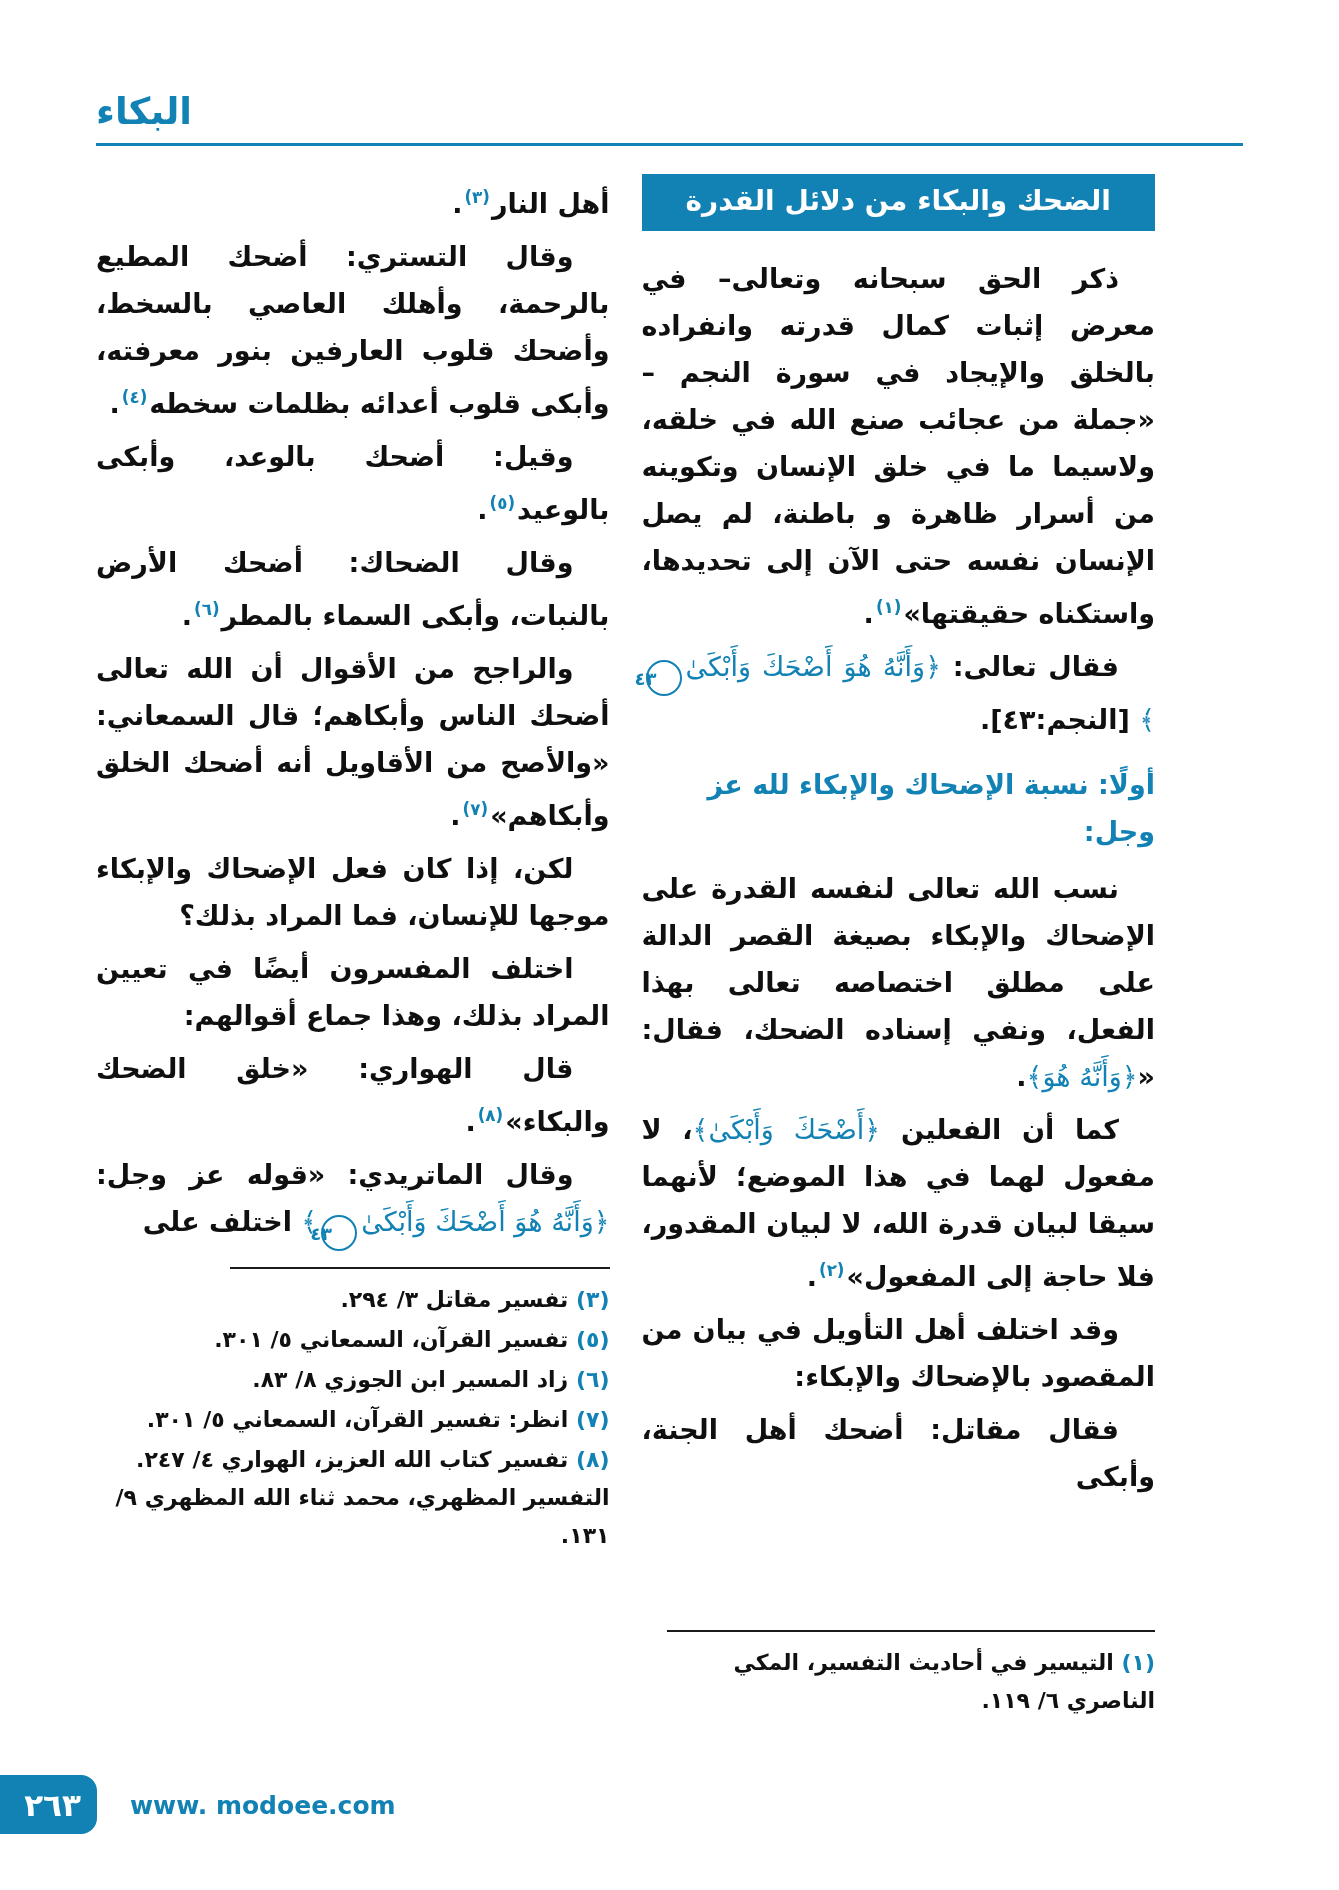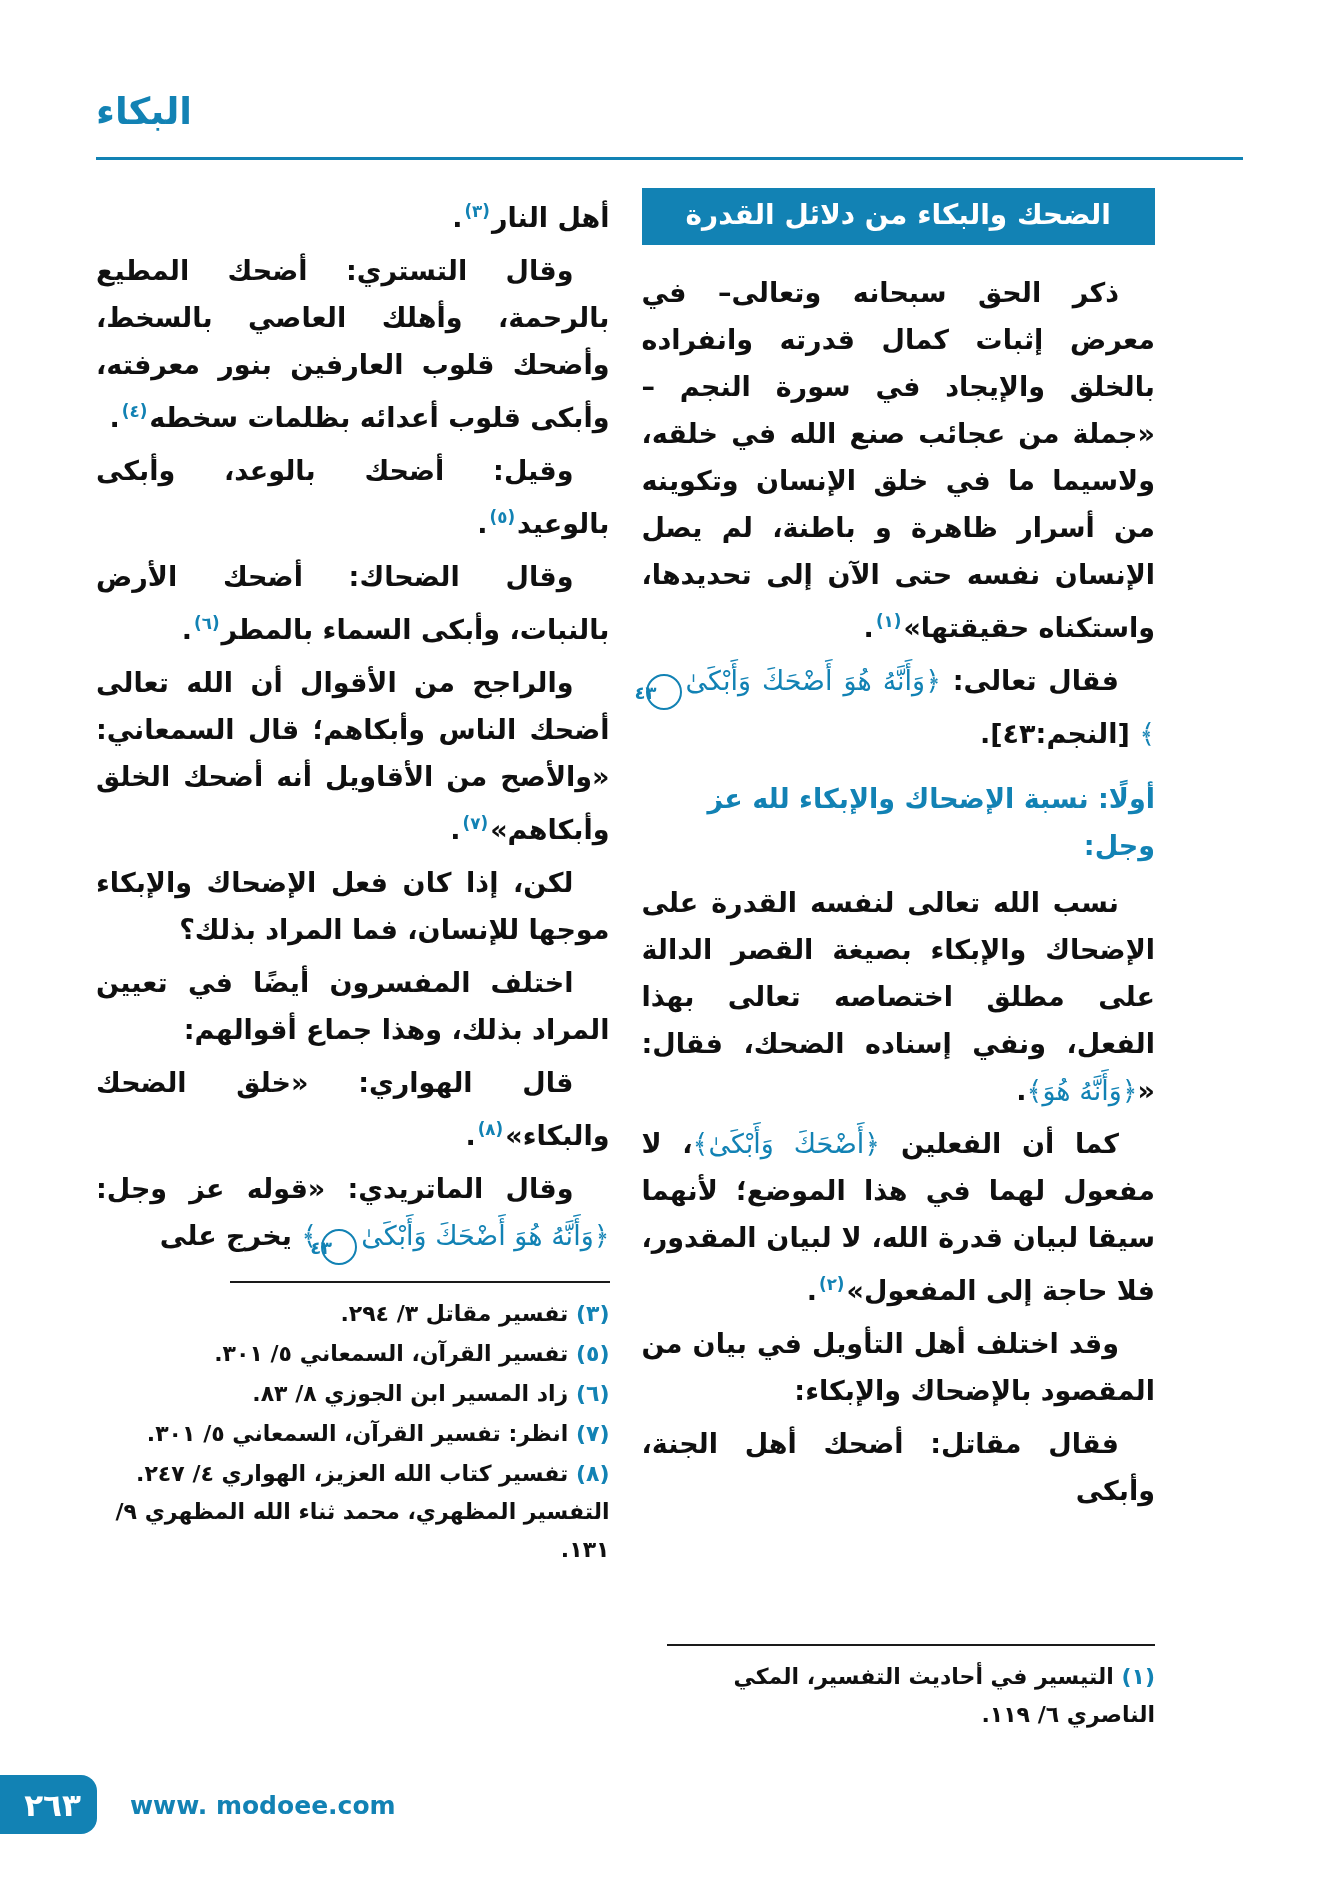"البكاء" .chapter-title { margin-bottom: 24px -> 10px }
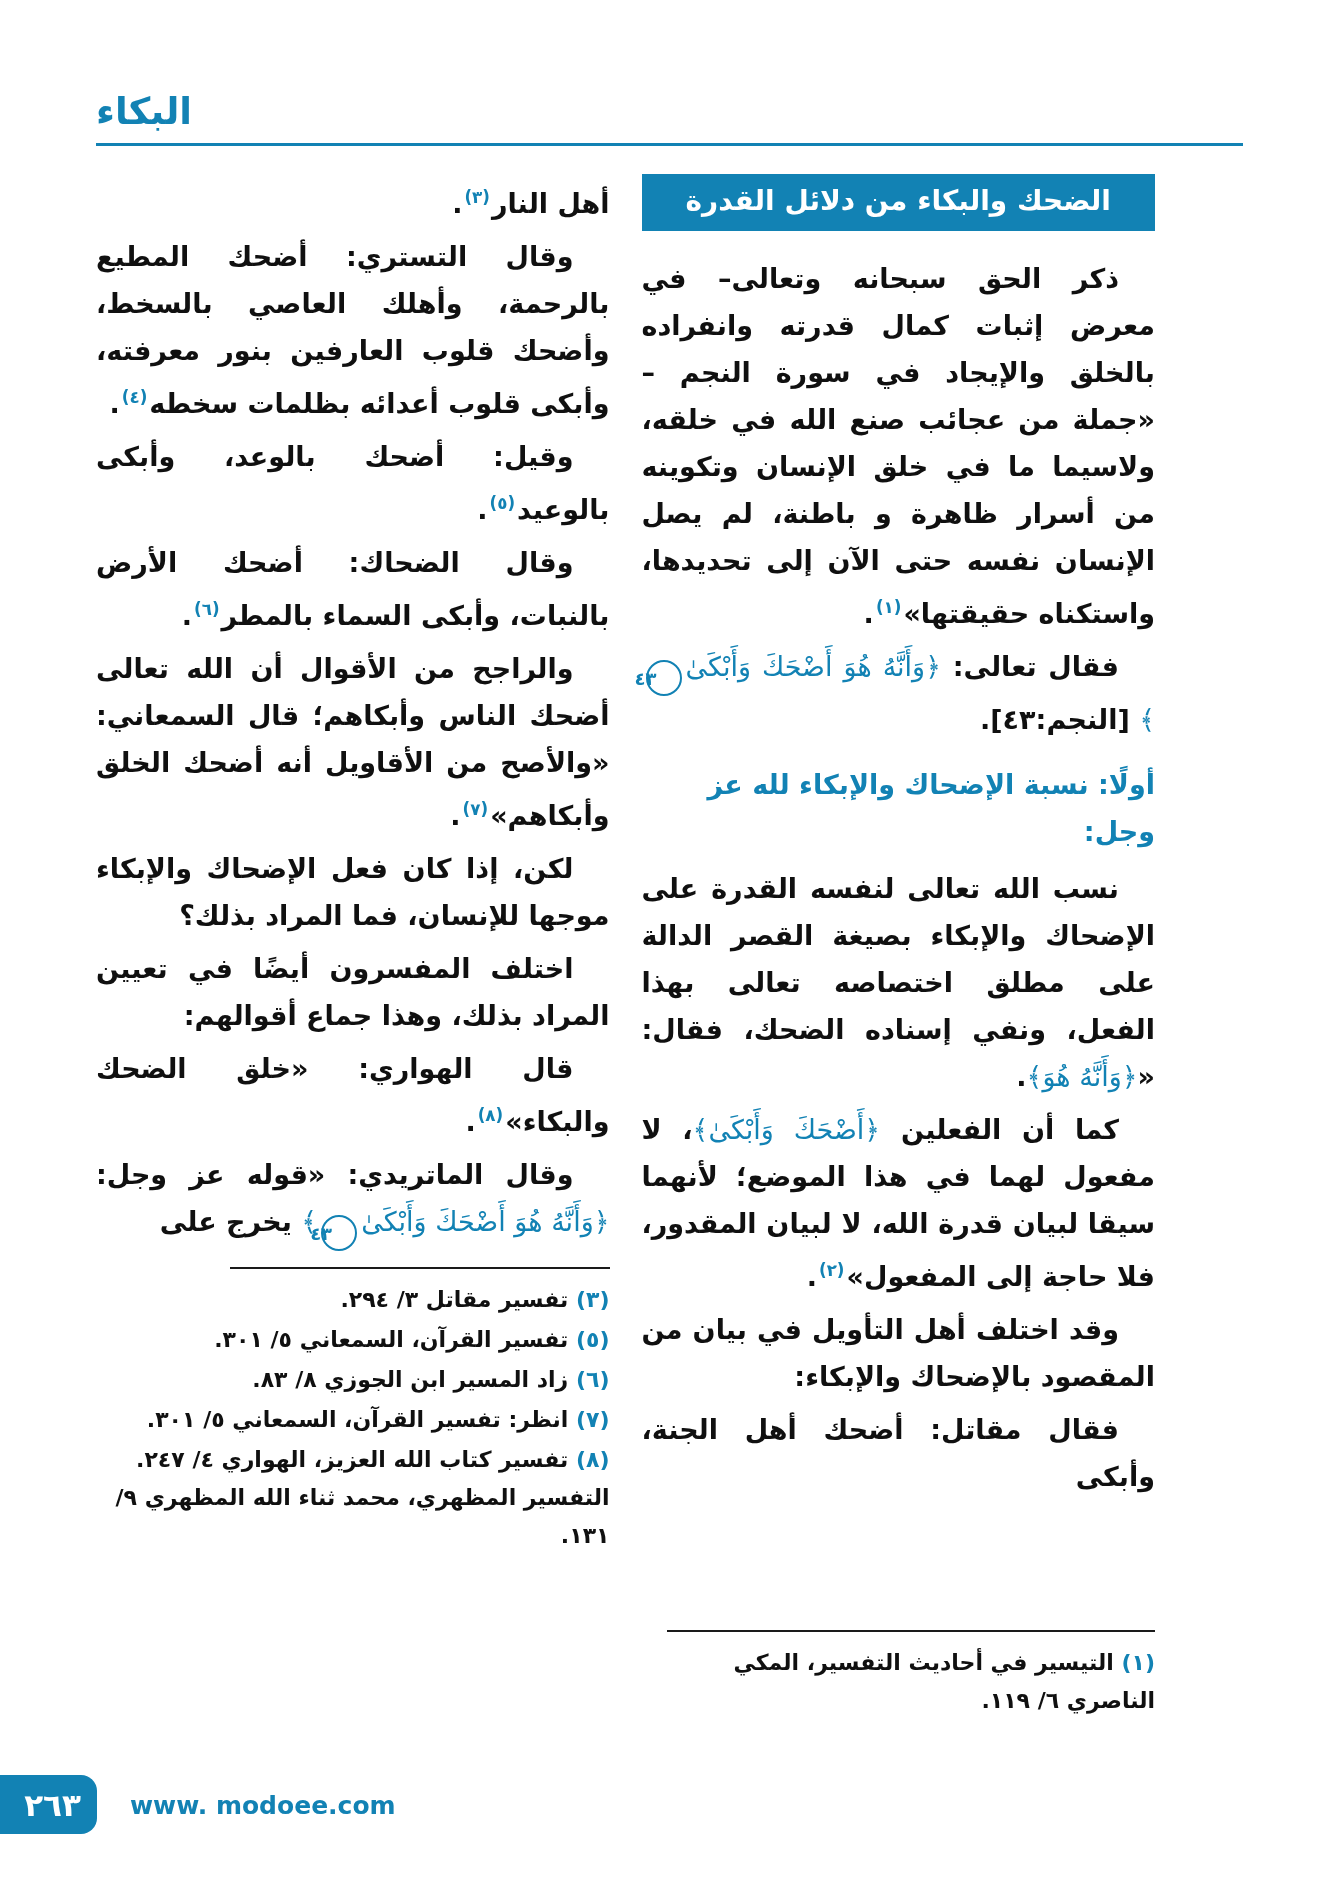"يخرج على" span { text: يخرج -> اختلف }
